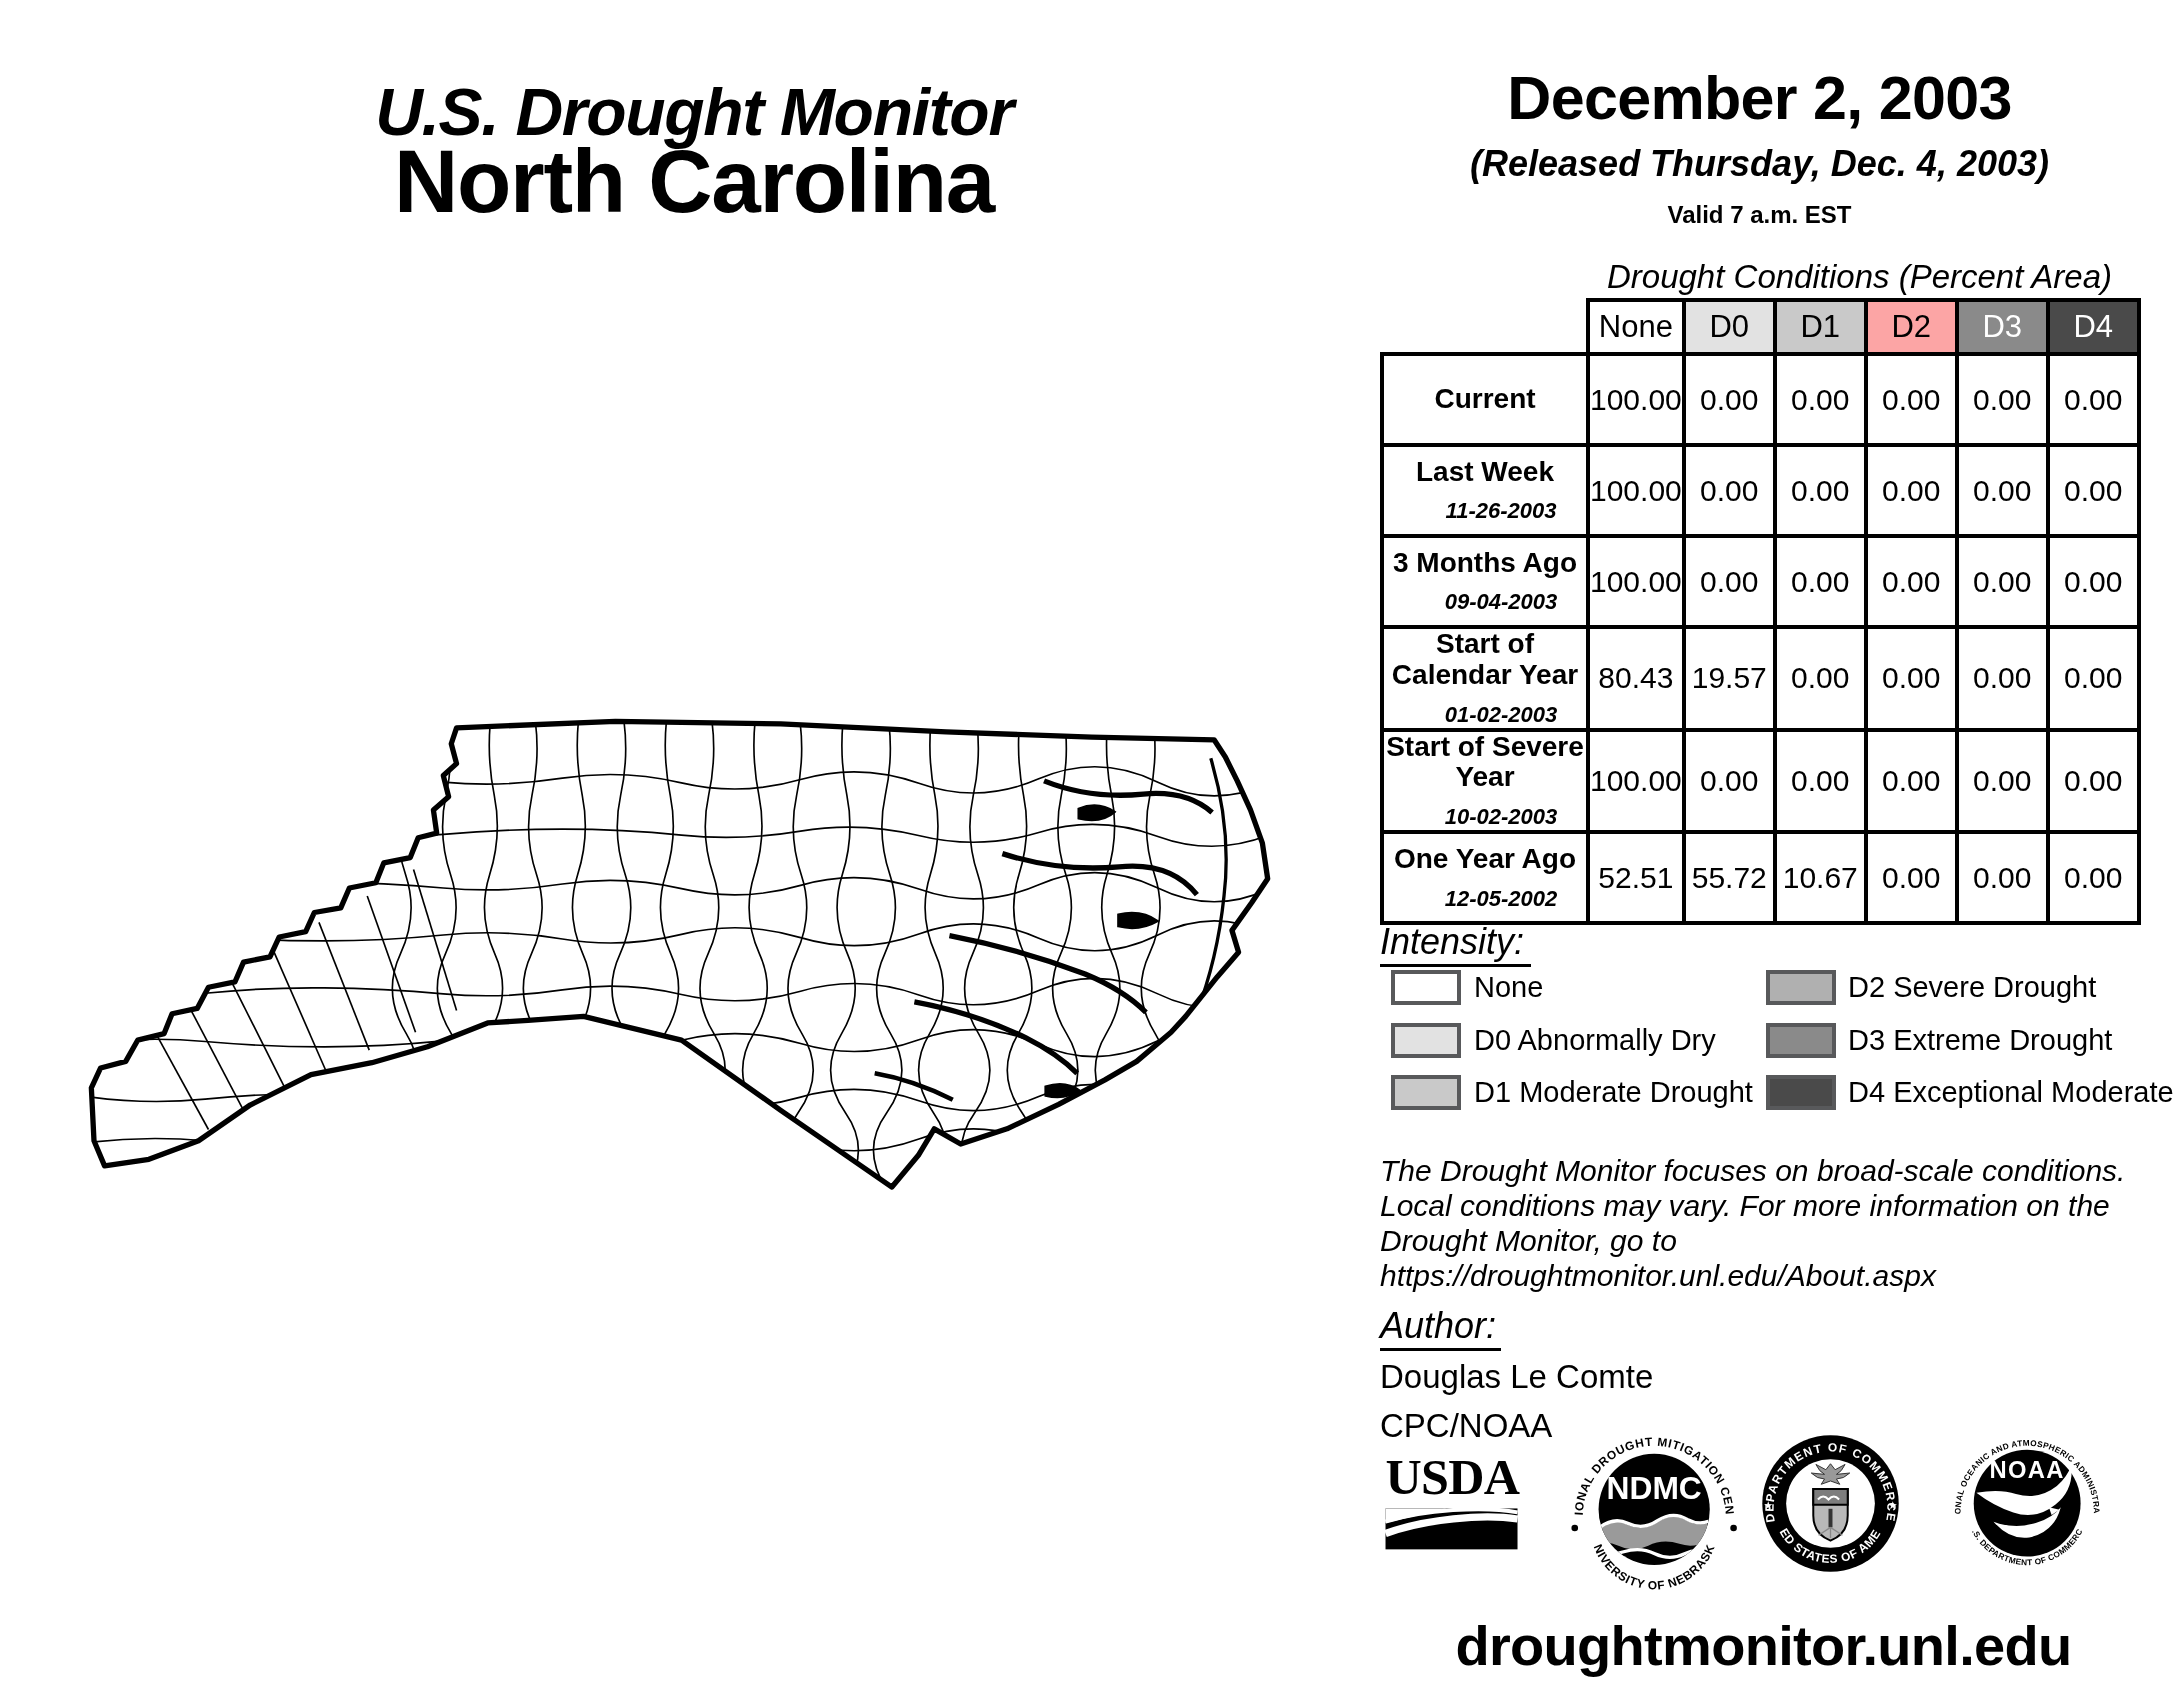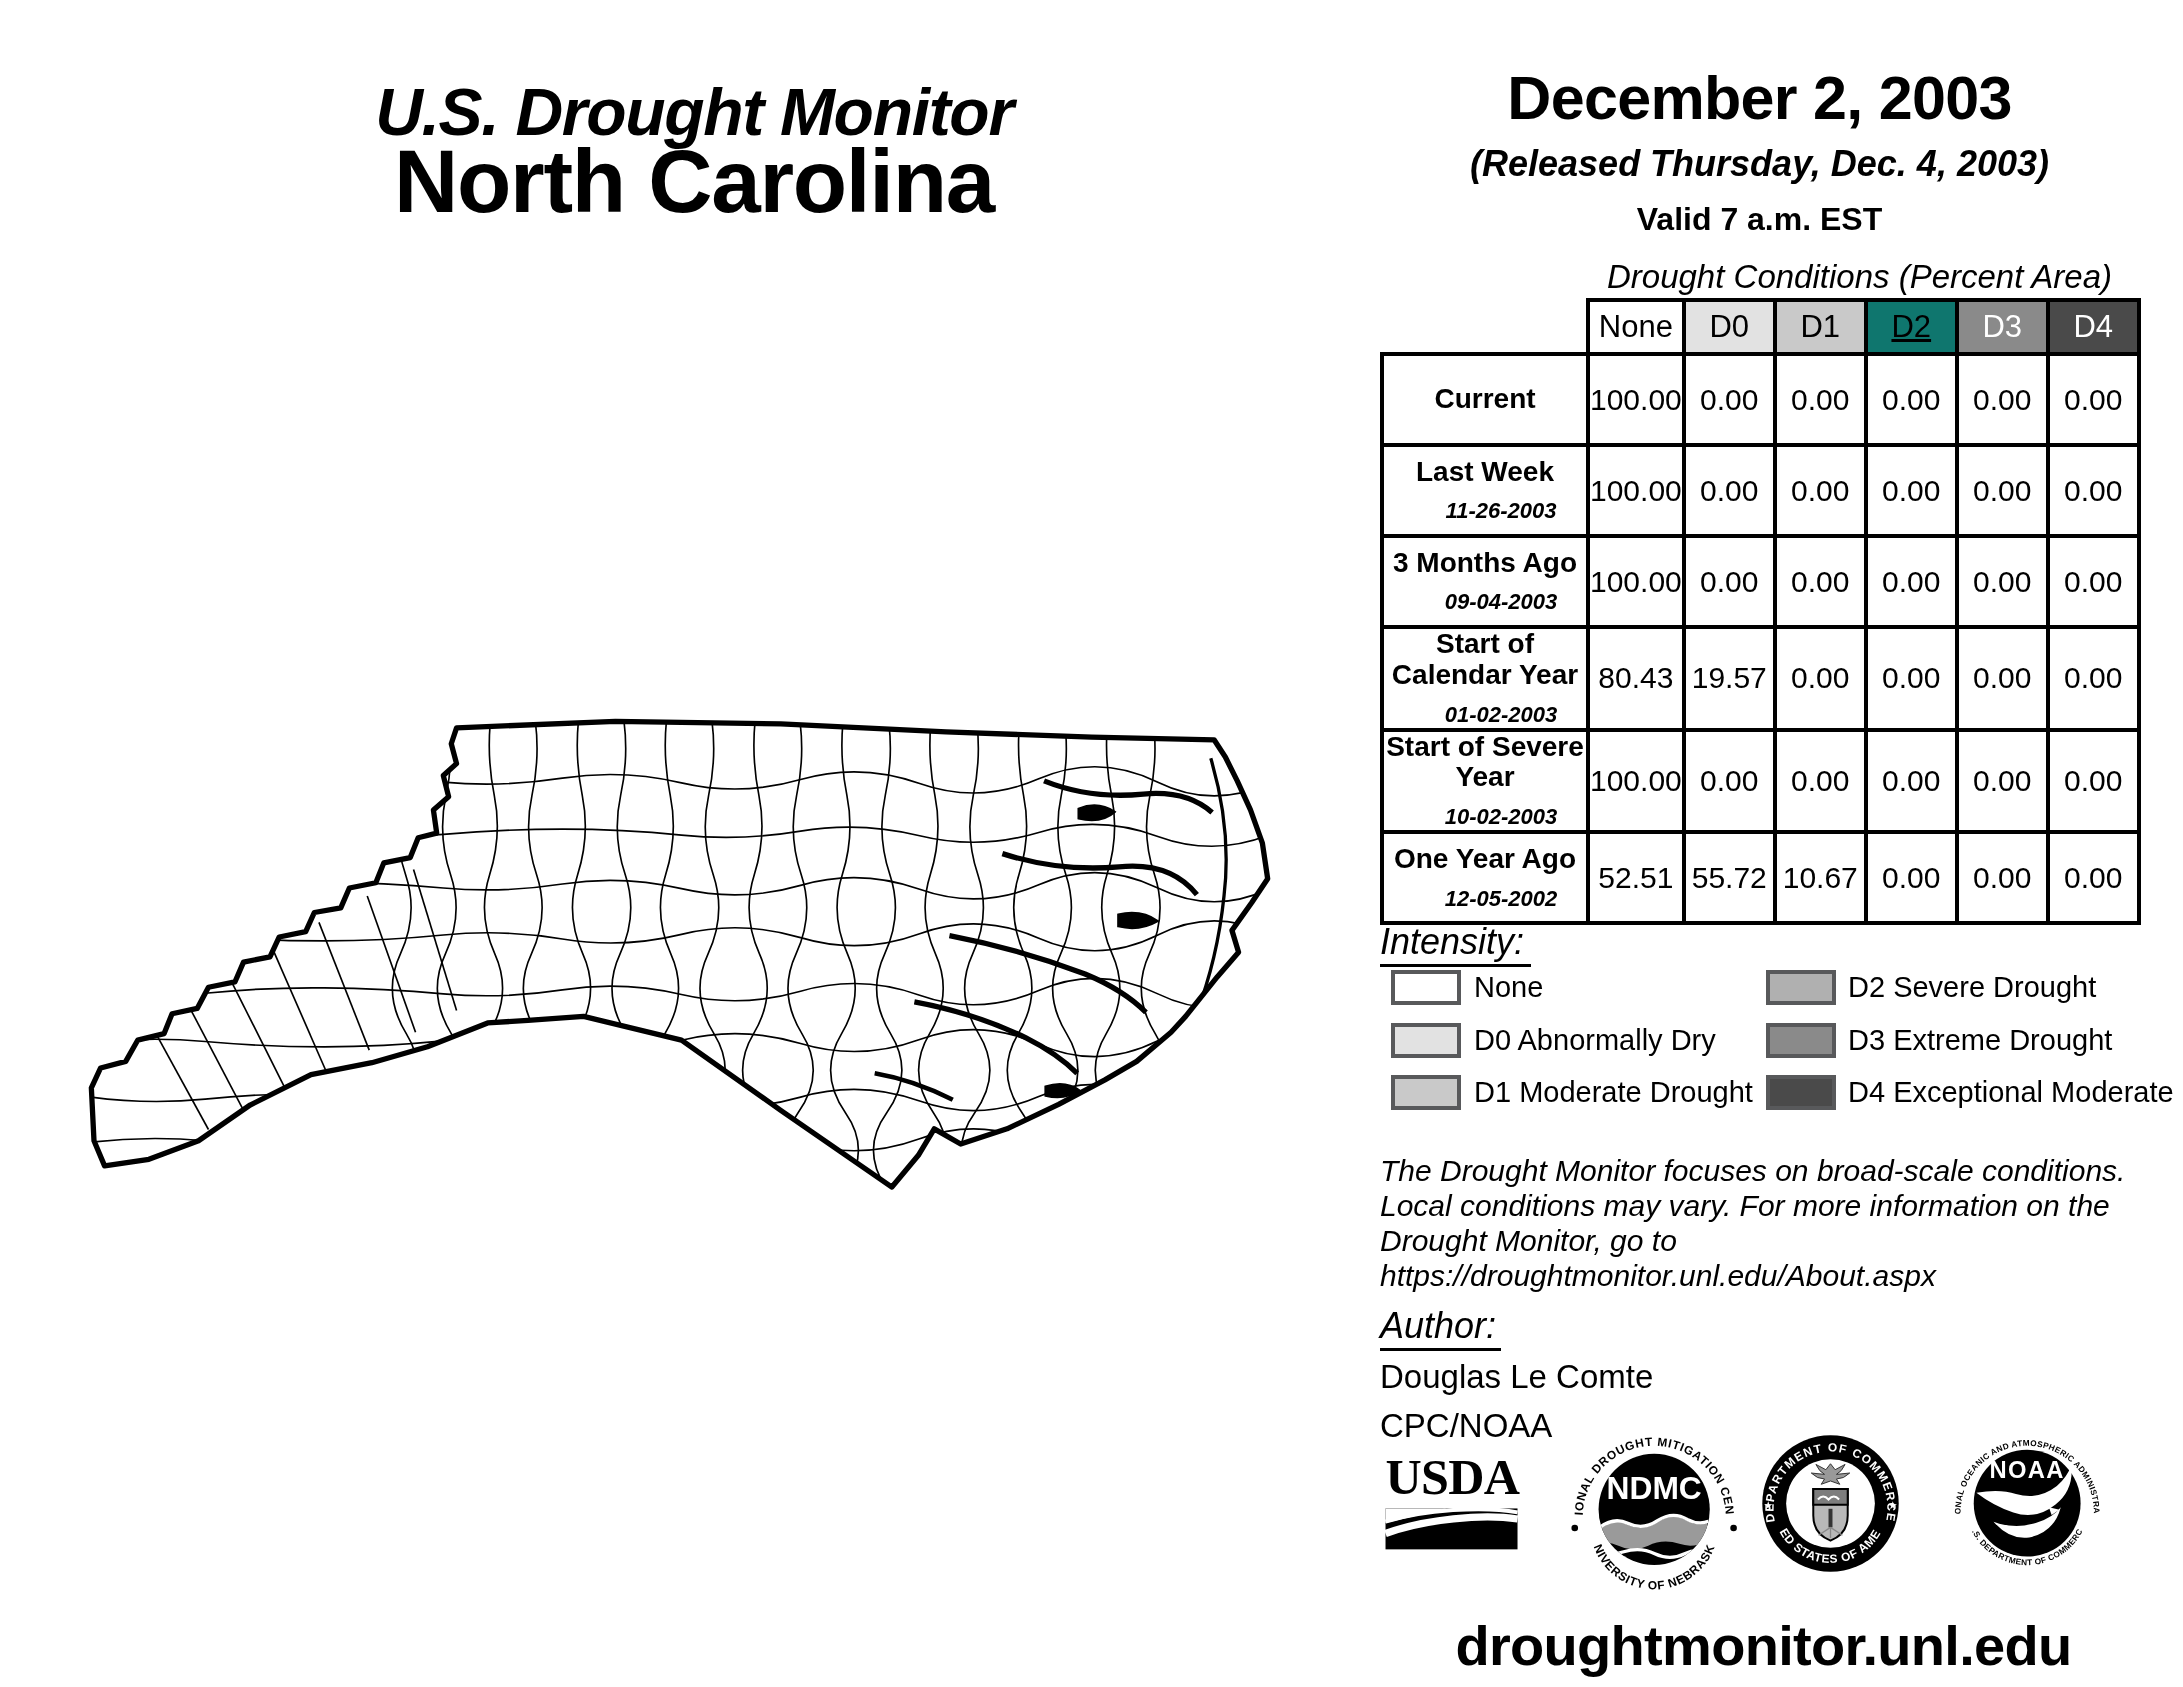"Valid 7 a.m. EST" .d3 { font-size: 32px -> 24px }
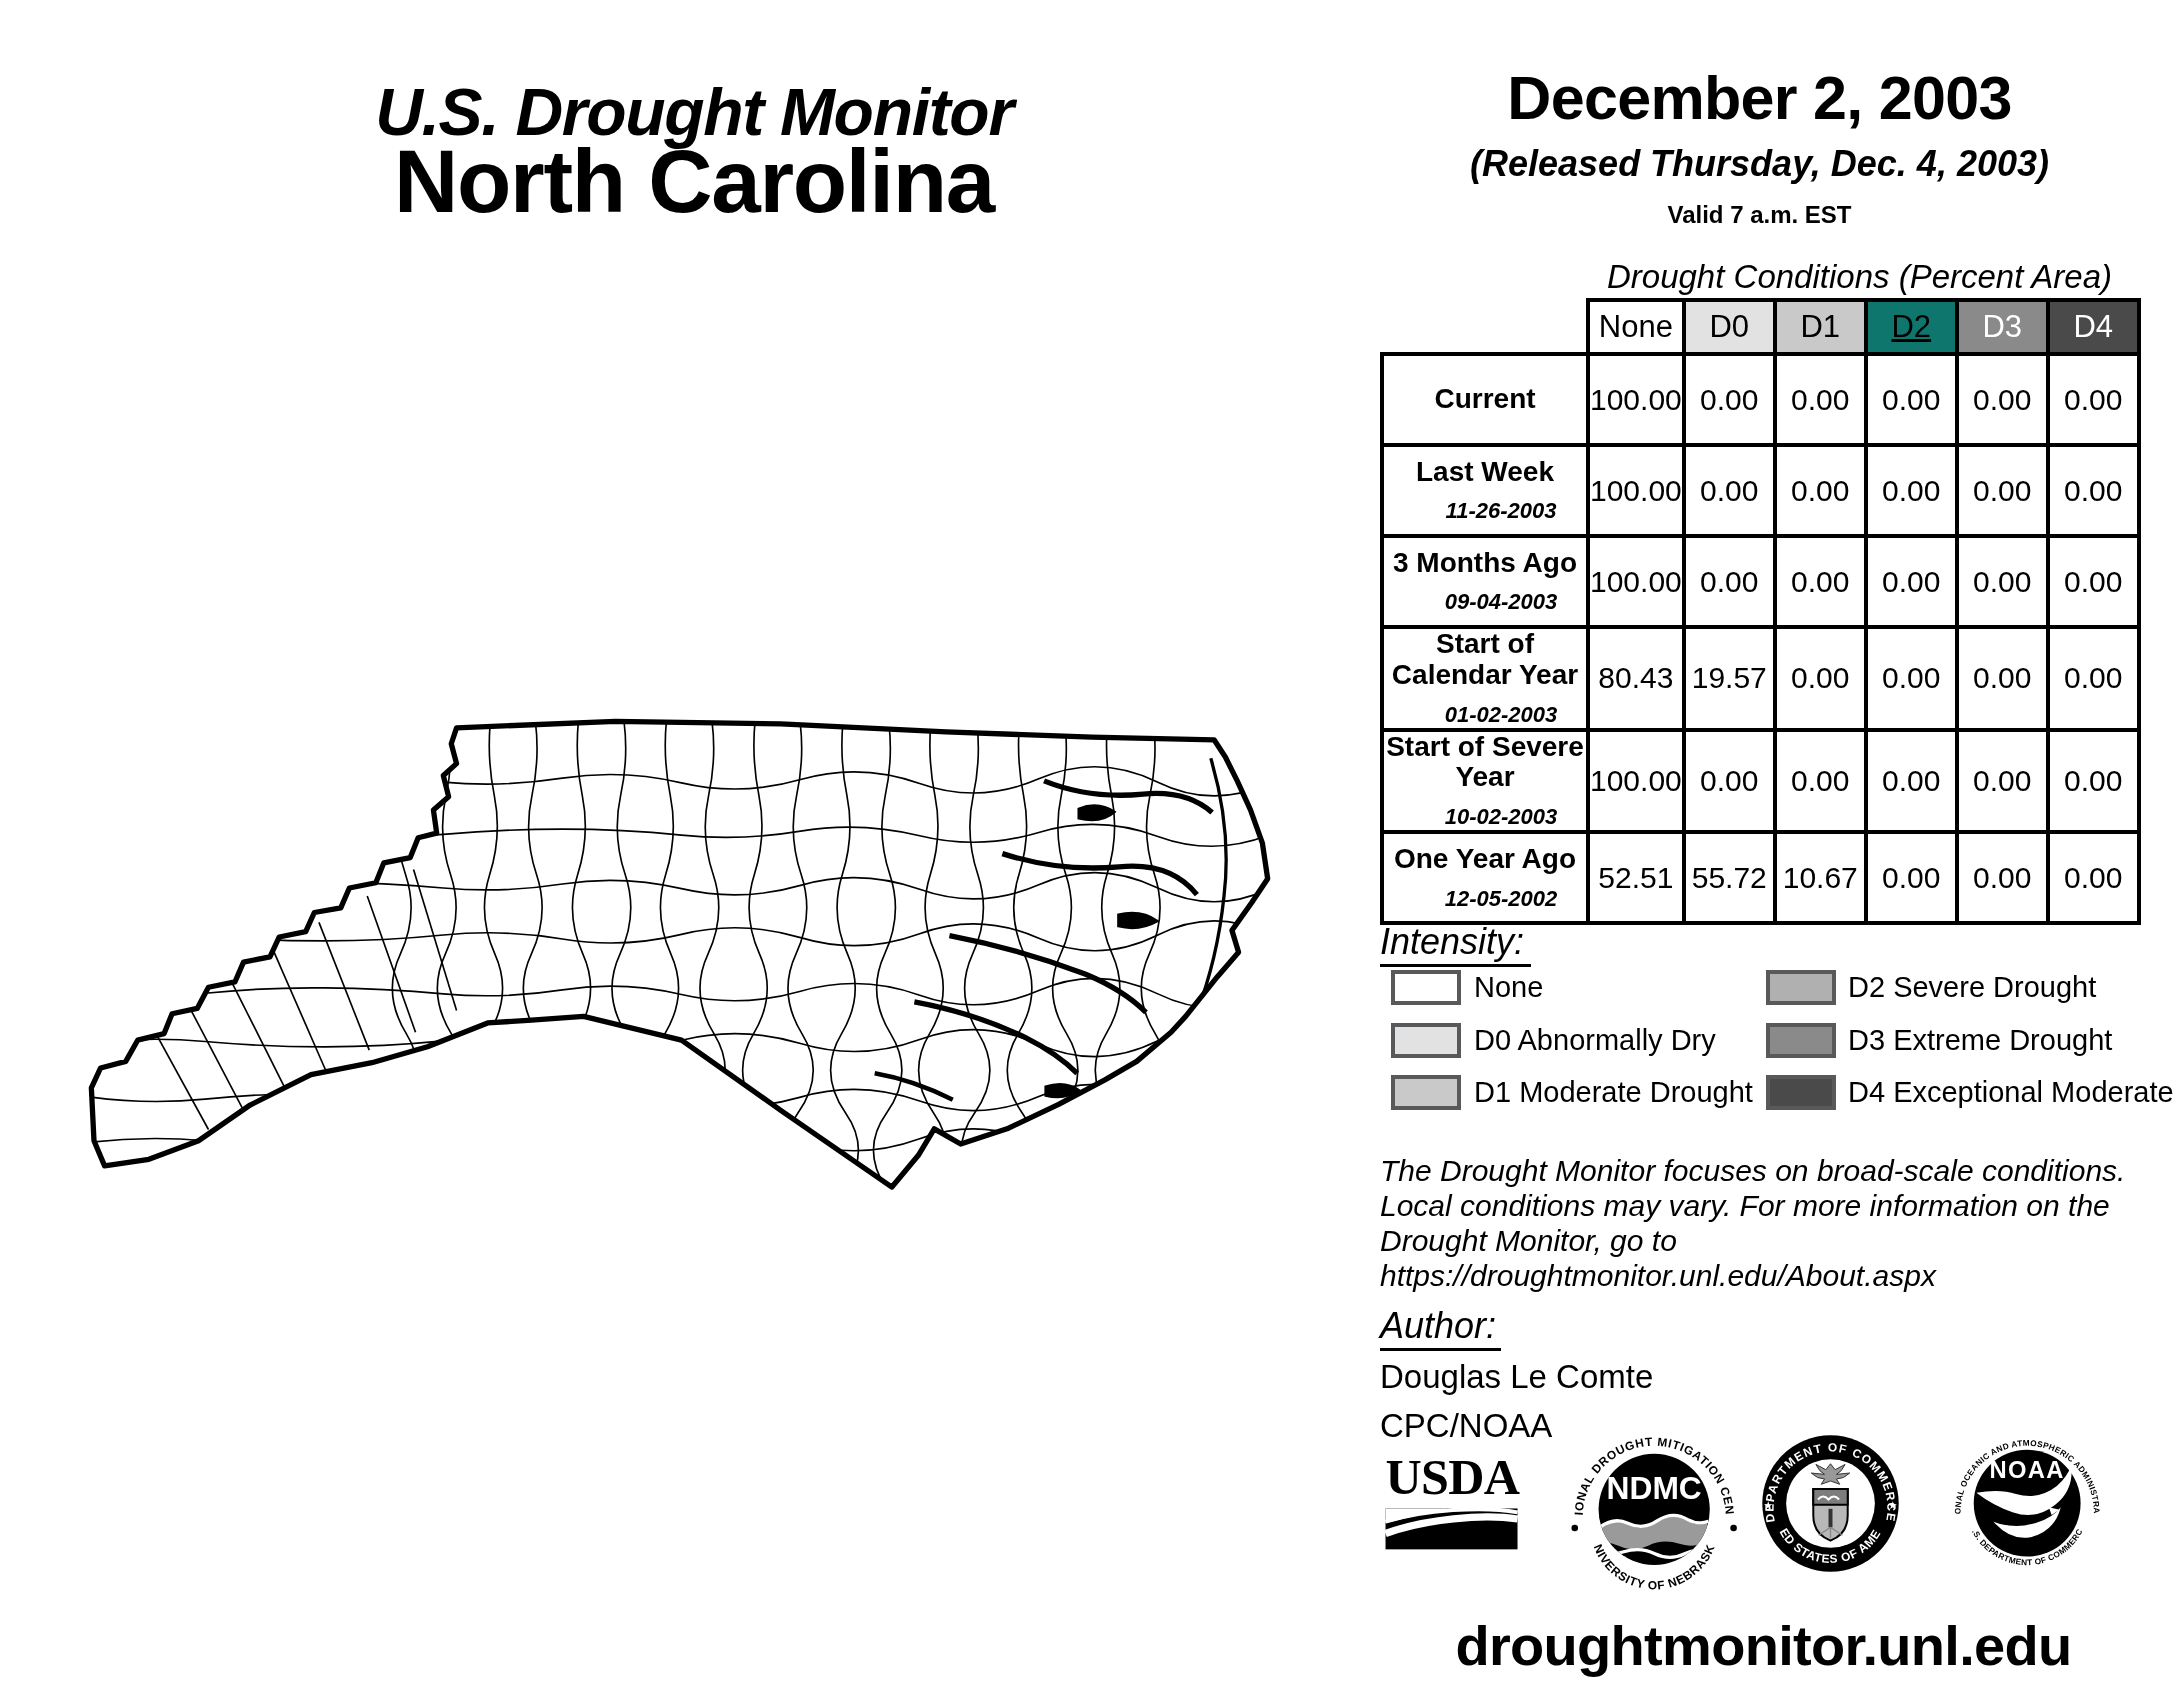"D2" td.hcell { background-color: #0f766e -> #fca5a5; text-decoration: underline -> none }
